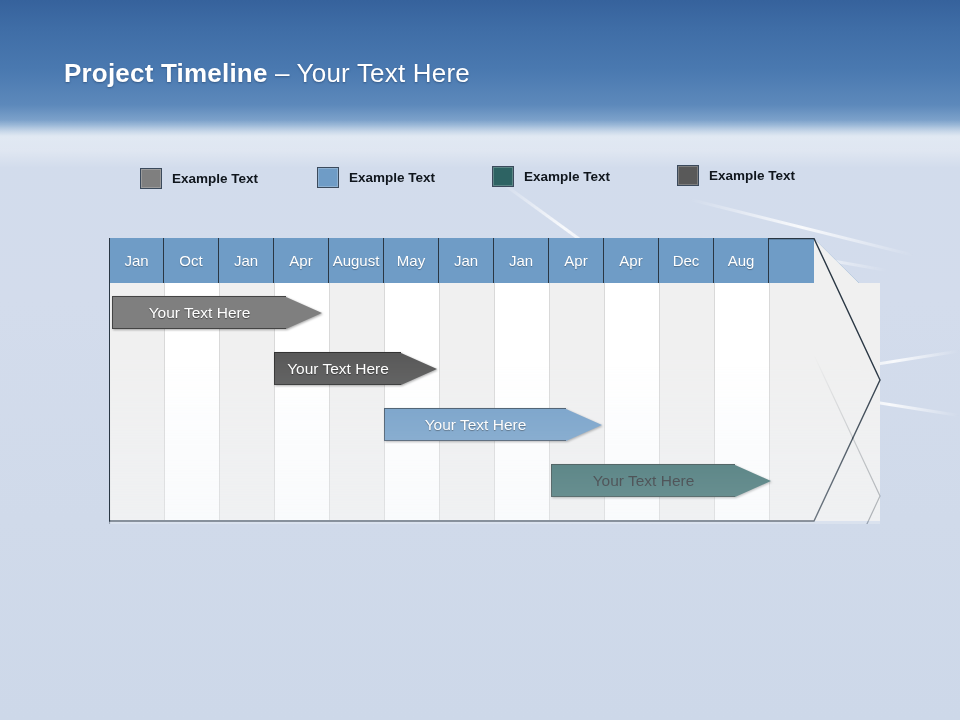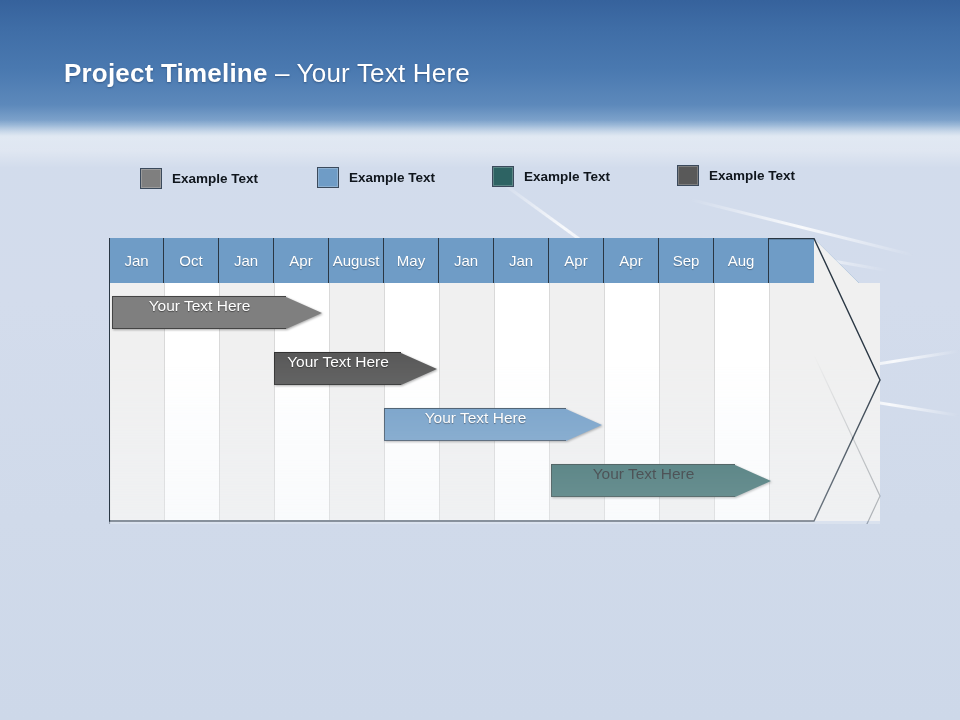"Sep" div.mcell { text: Sep -> Dec }
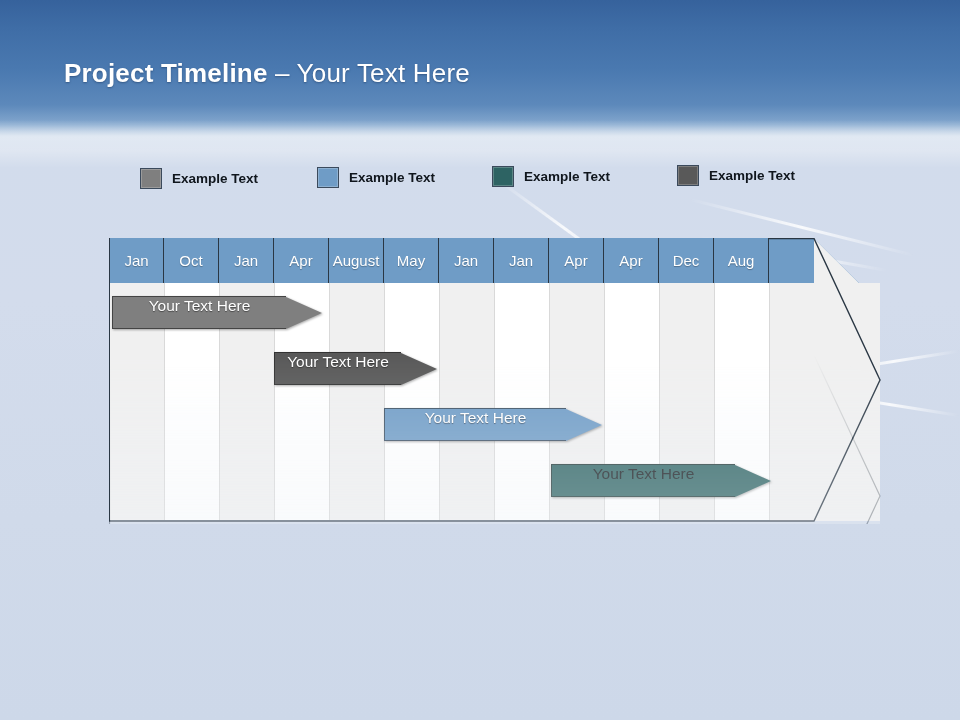"Your Text Here" .bar .body { align-items: none -> center }
